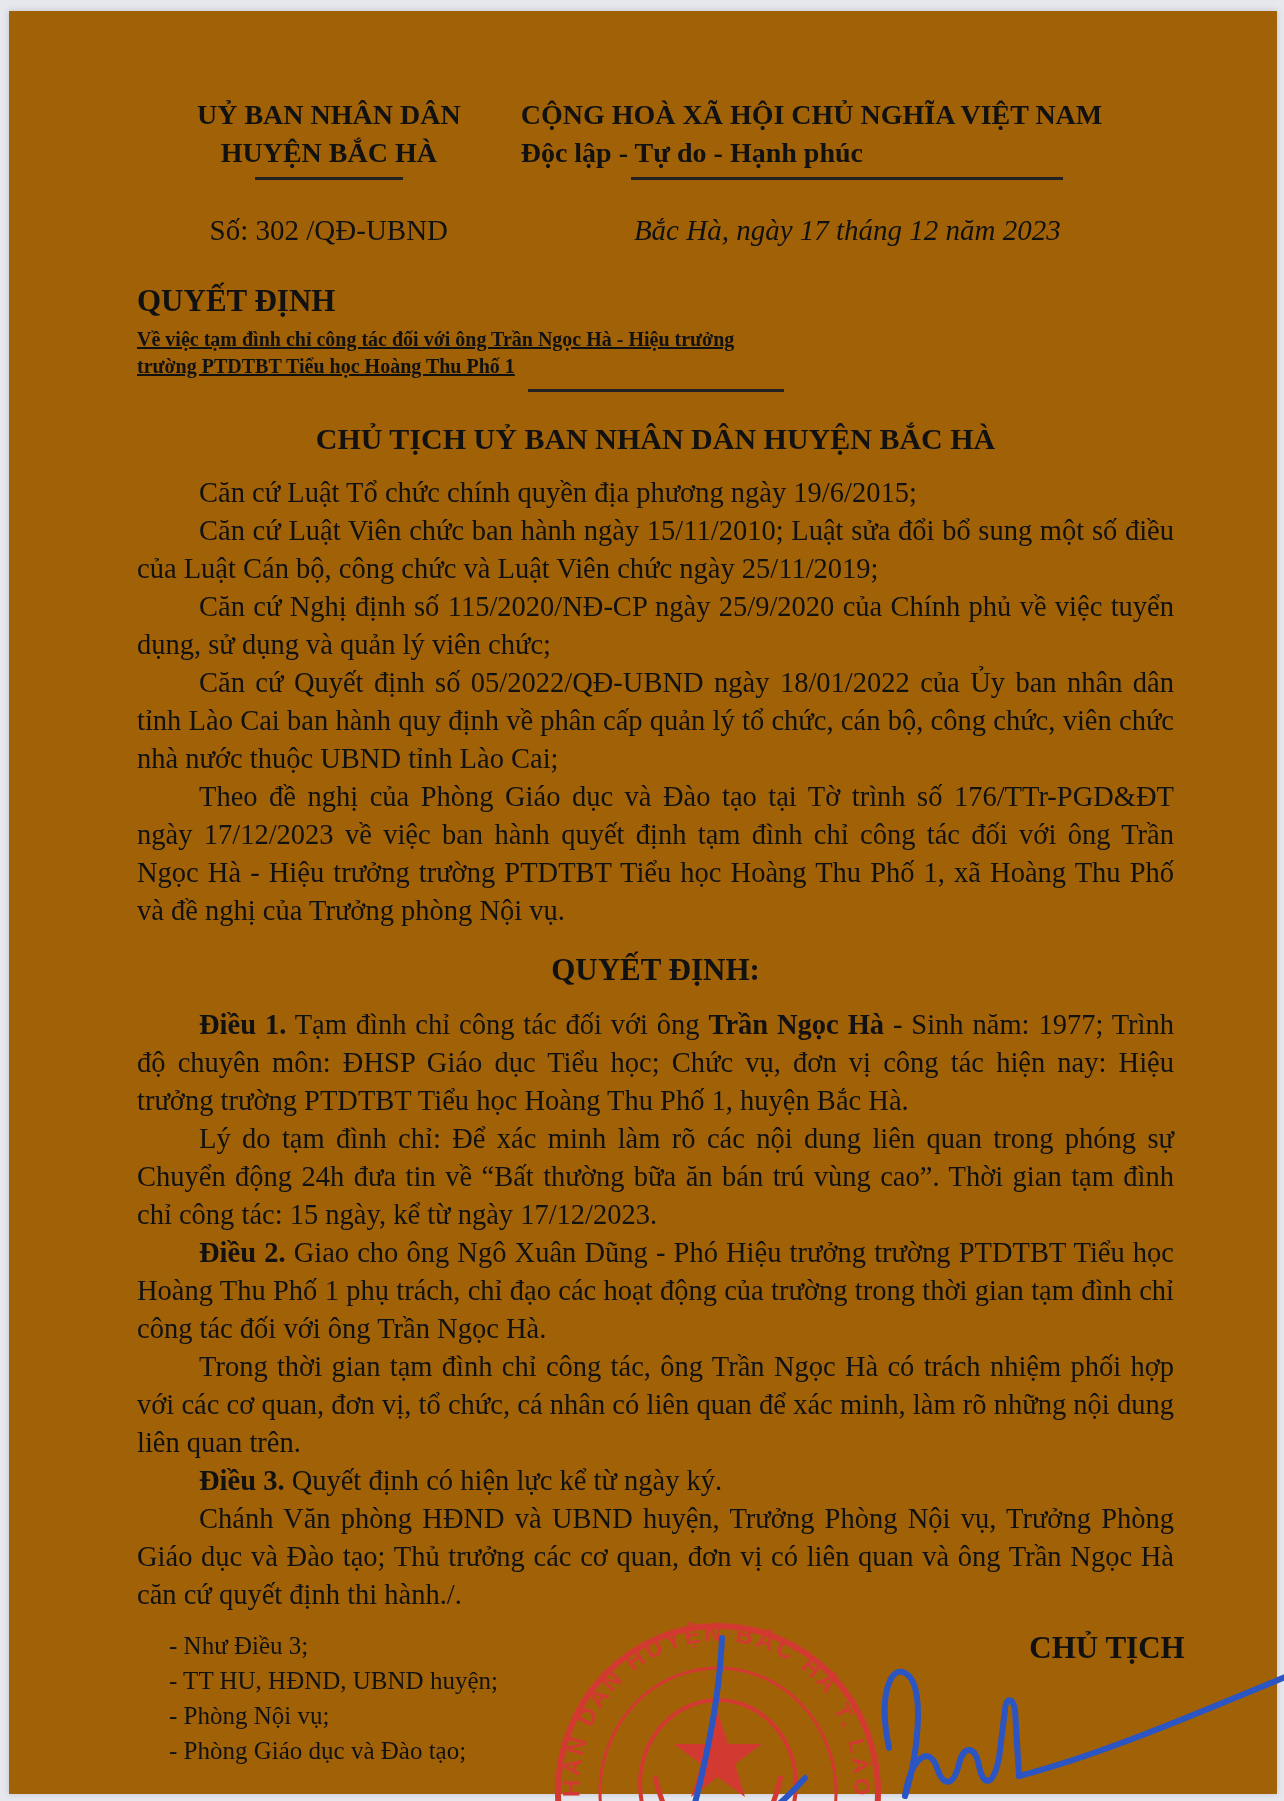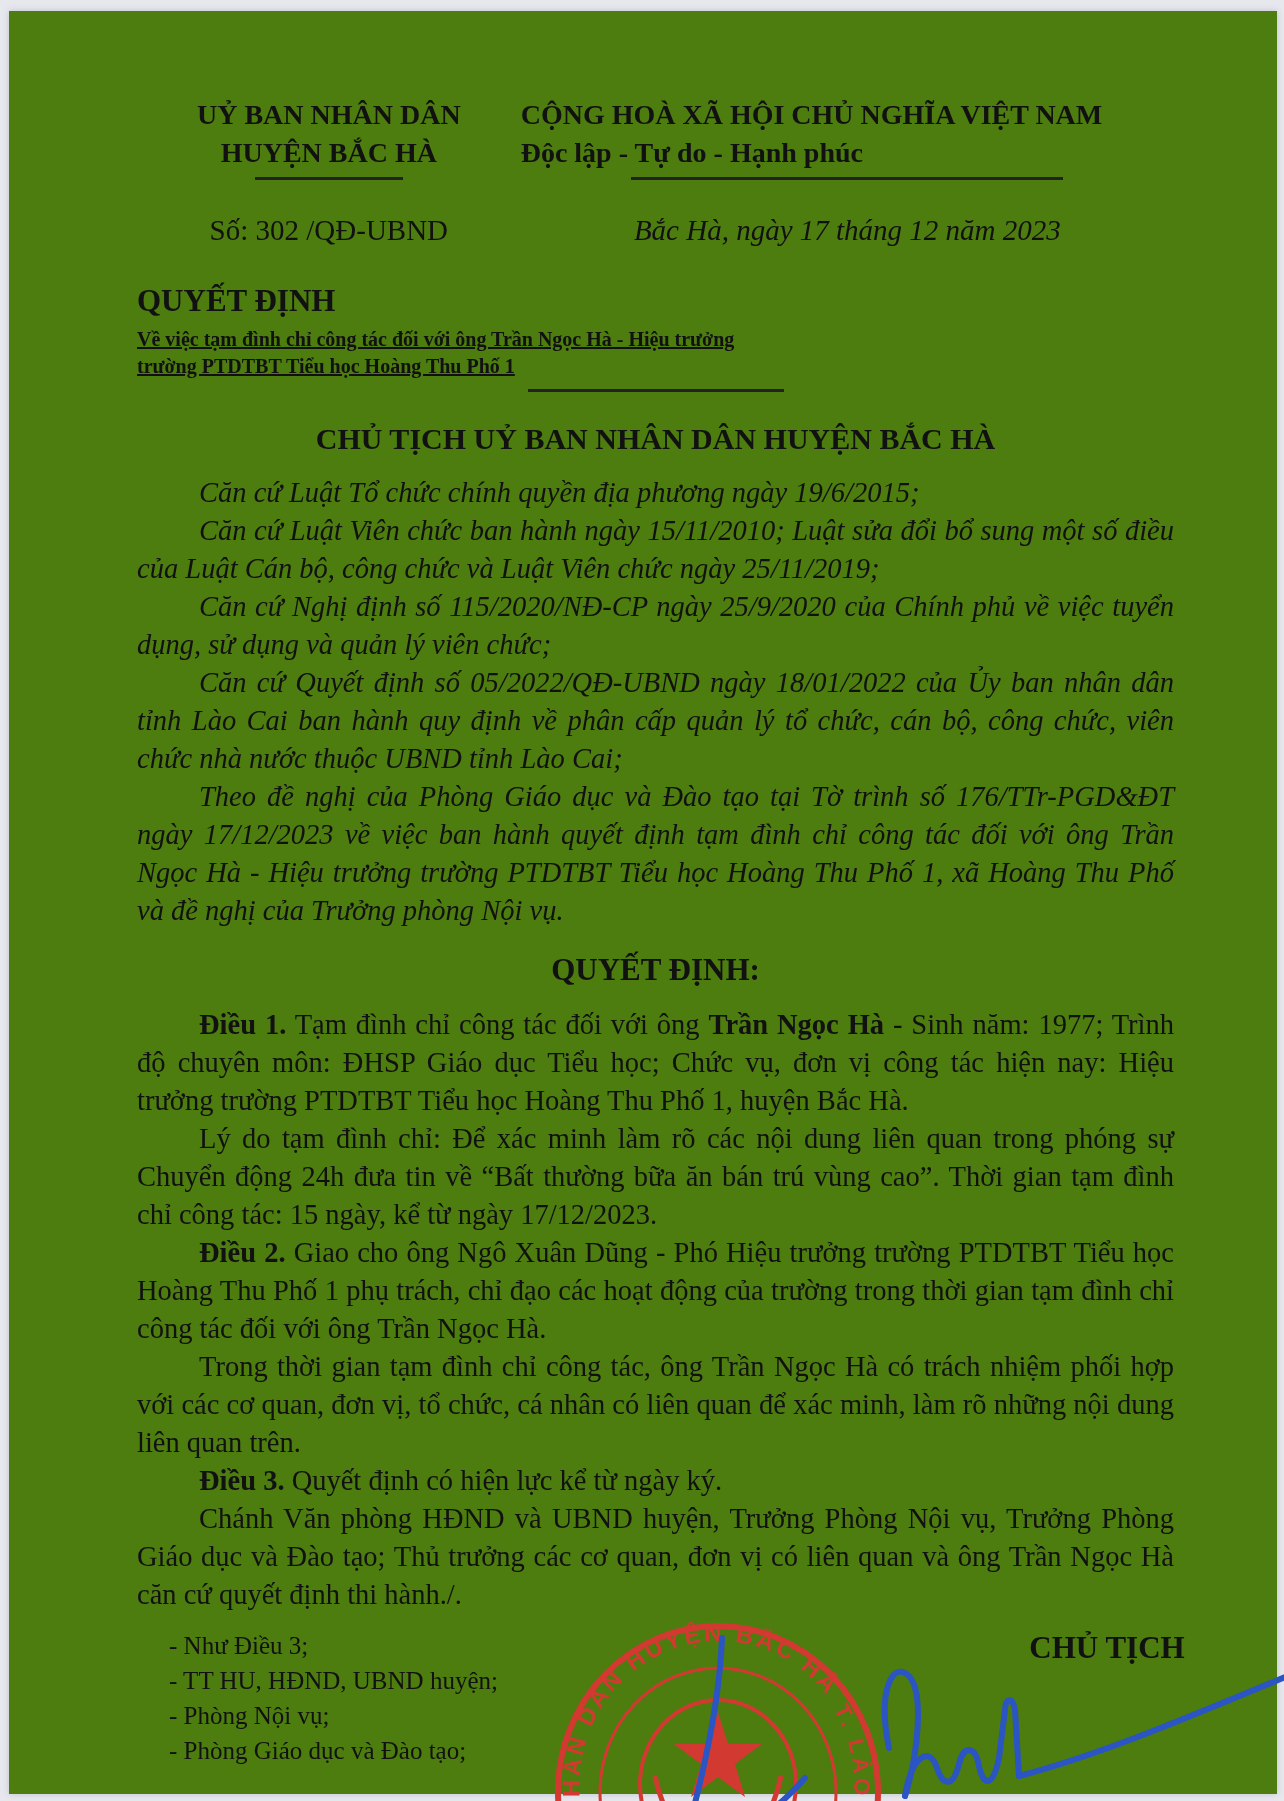"UỶ BAN NHÂN DÂN" .page { background: #4d7c0f -> #a16207 }
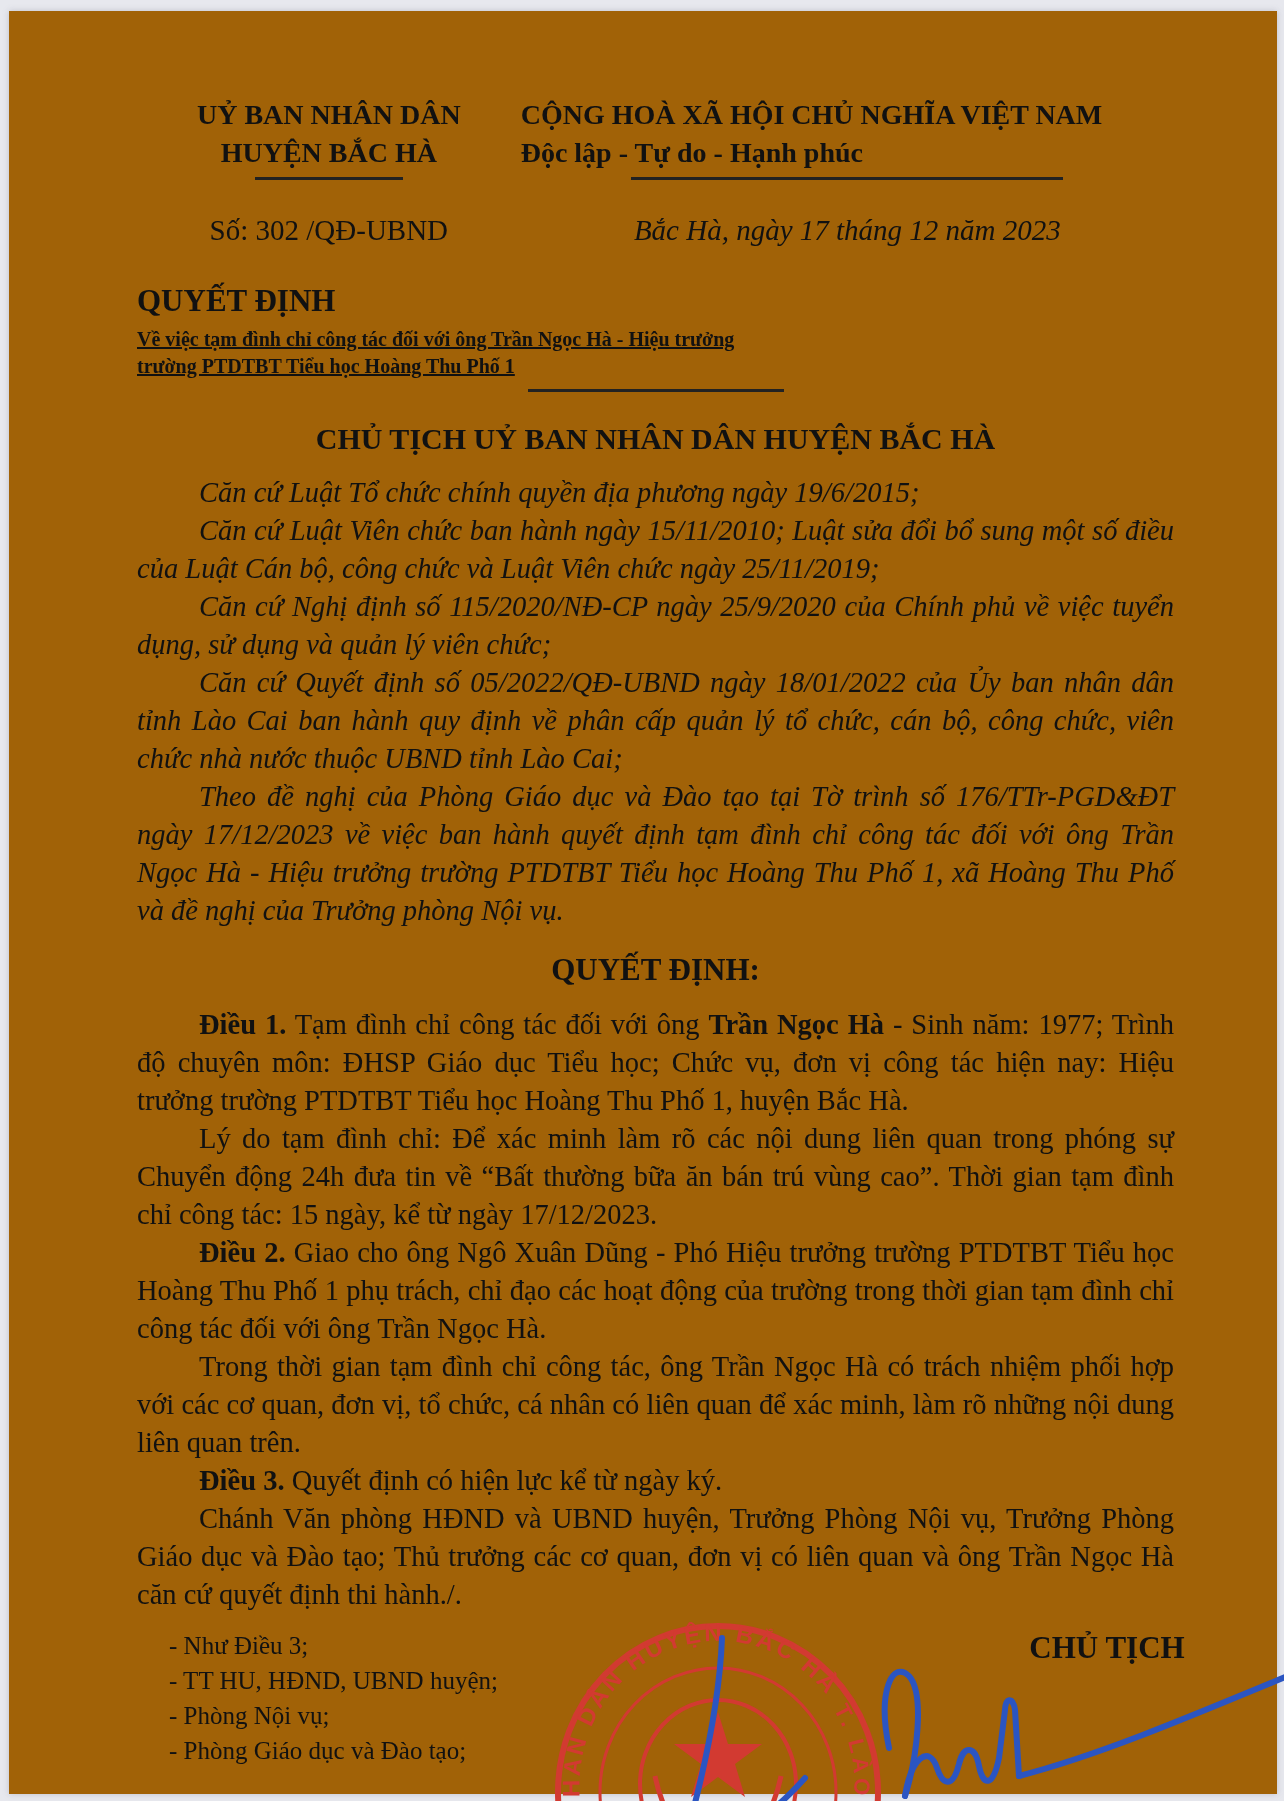"Căn cứ Luật Tổ chức" .preamble p { font-style: italic -> none }
